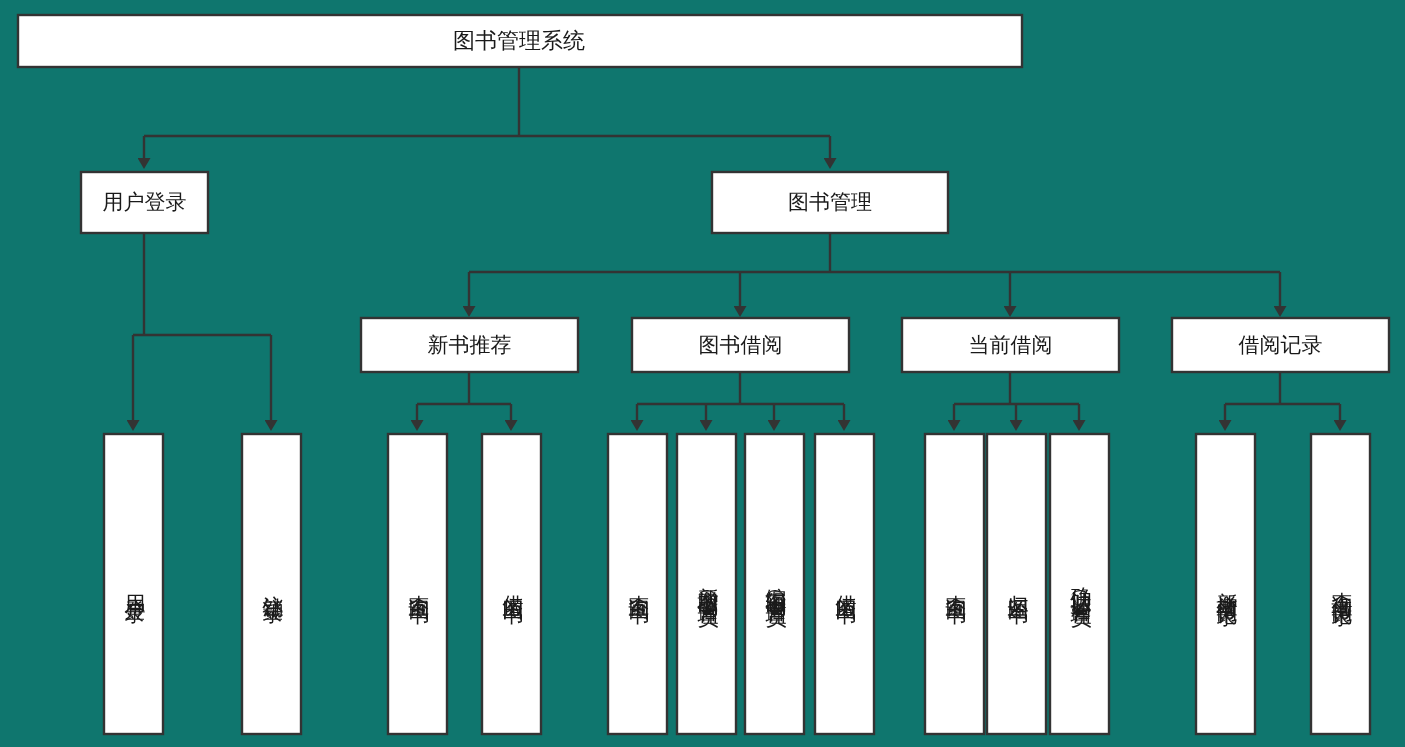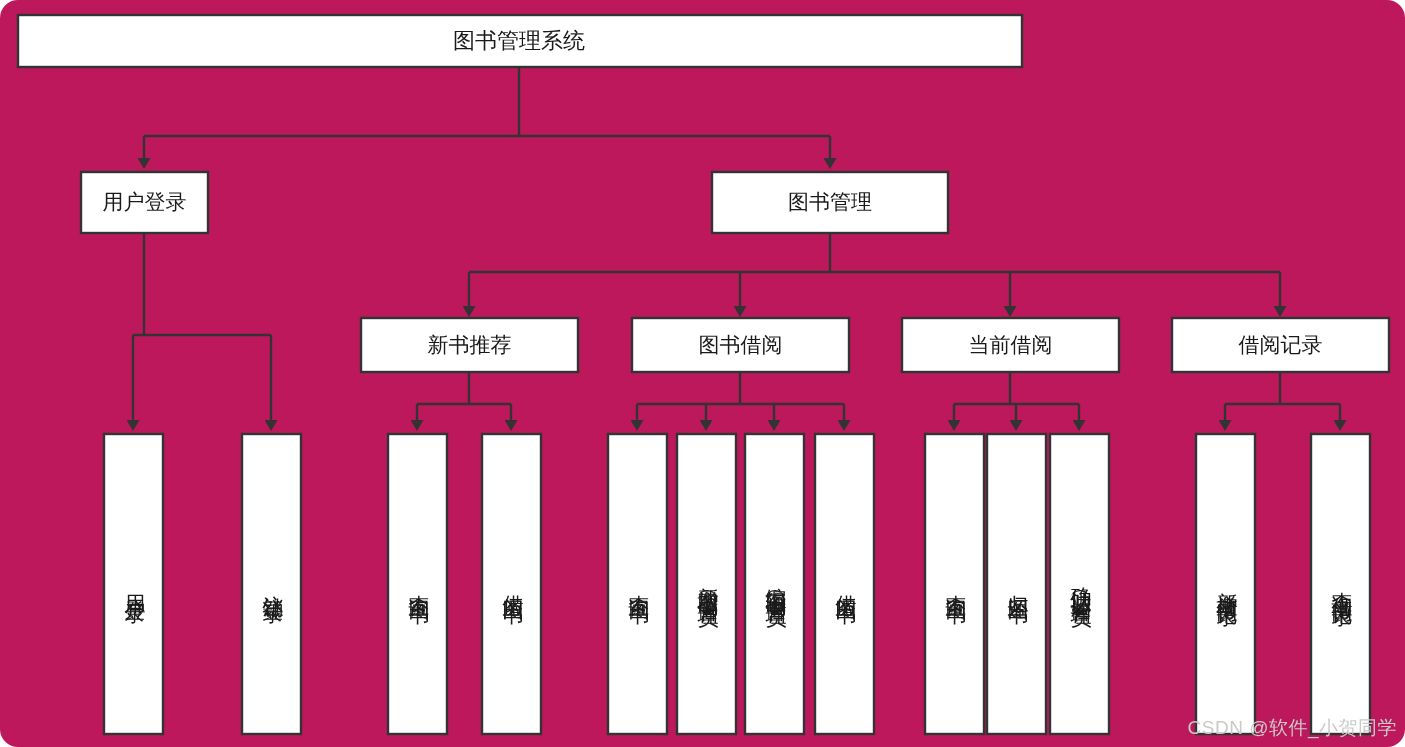"图书管理系统" #diagram-root { background: #be185d -> #0f766e; border-radius: 18px -> none }
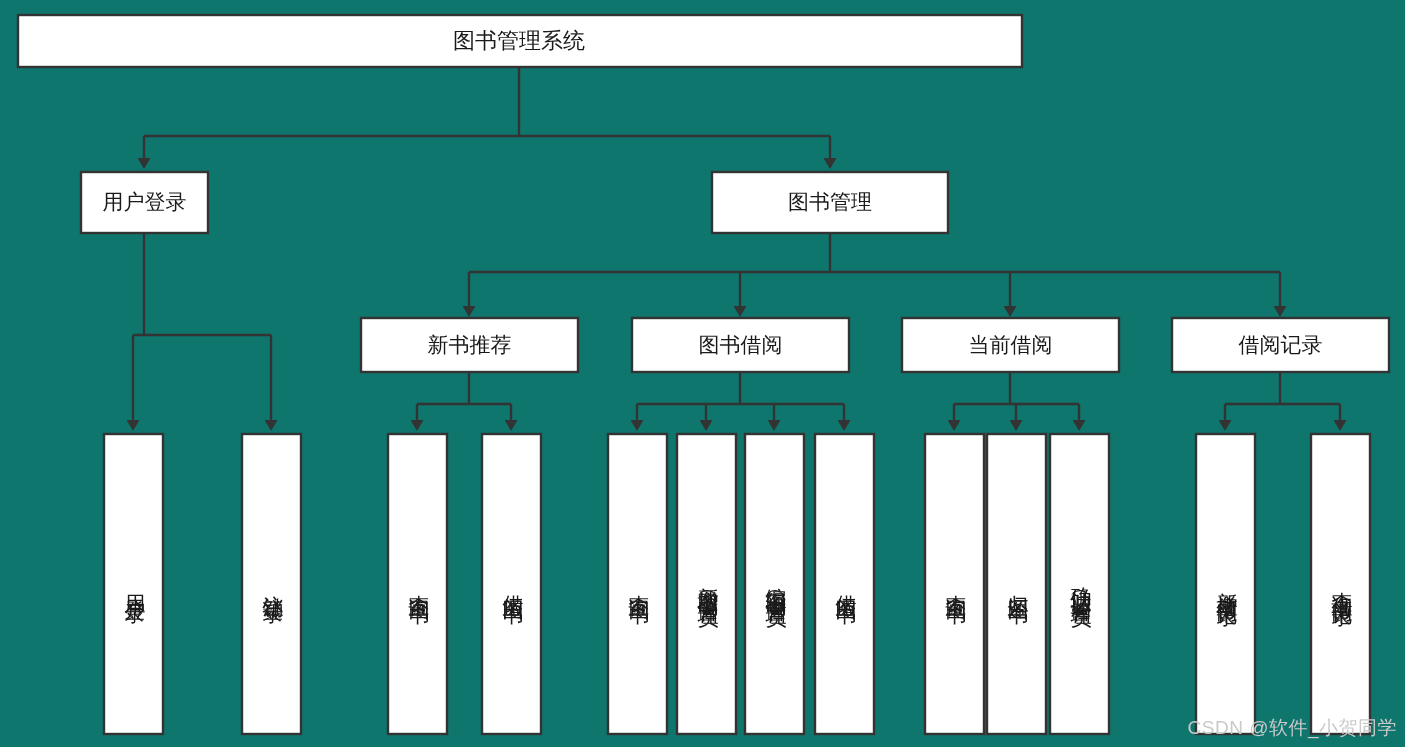"CSDN @软件_小贺同学" div { html: <div>CSDN @软件_小贺同学</div> -> none }
